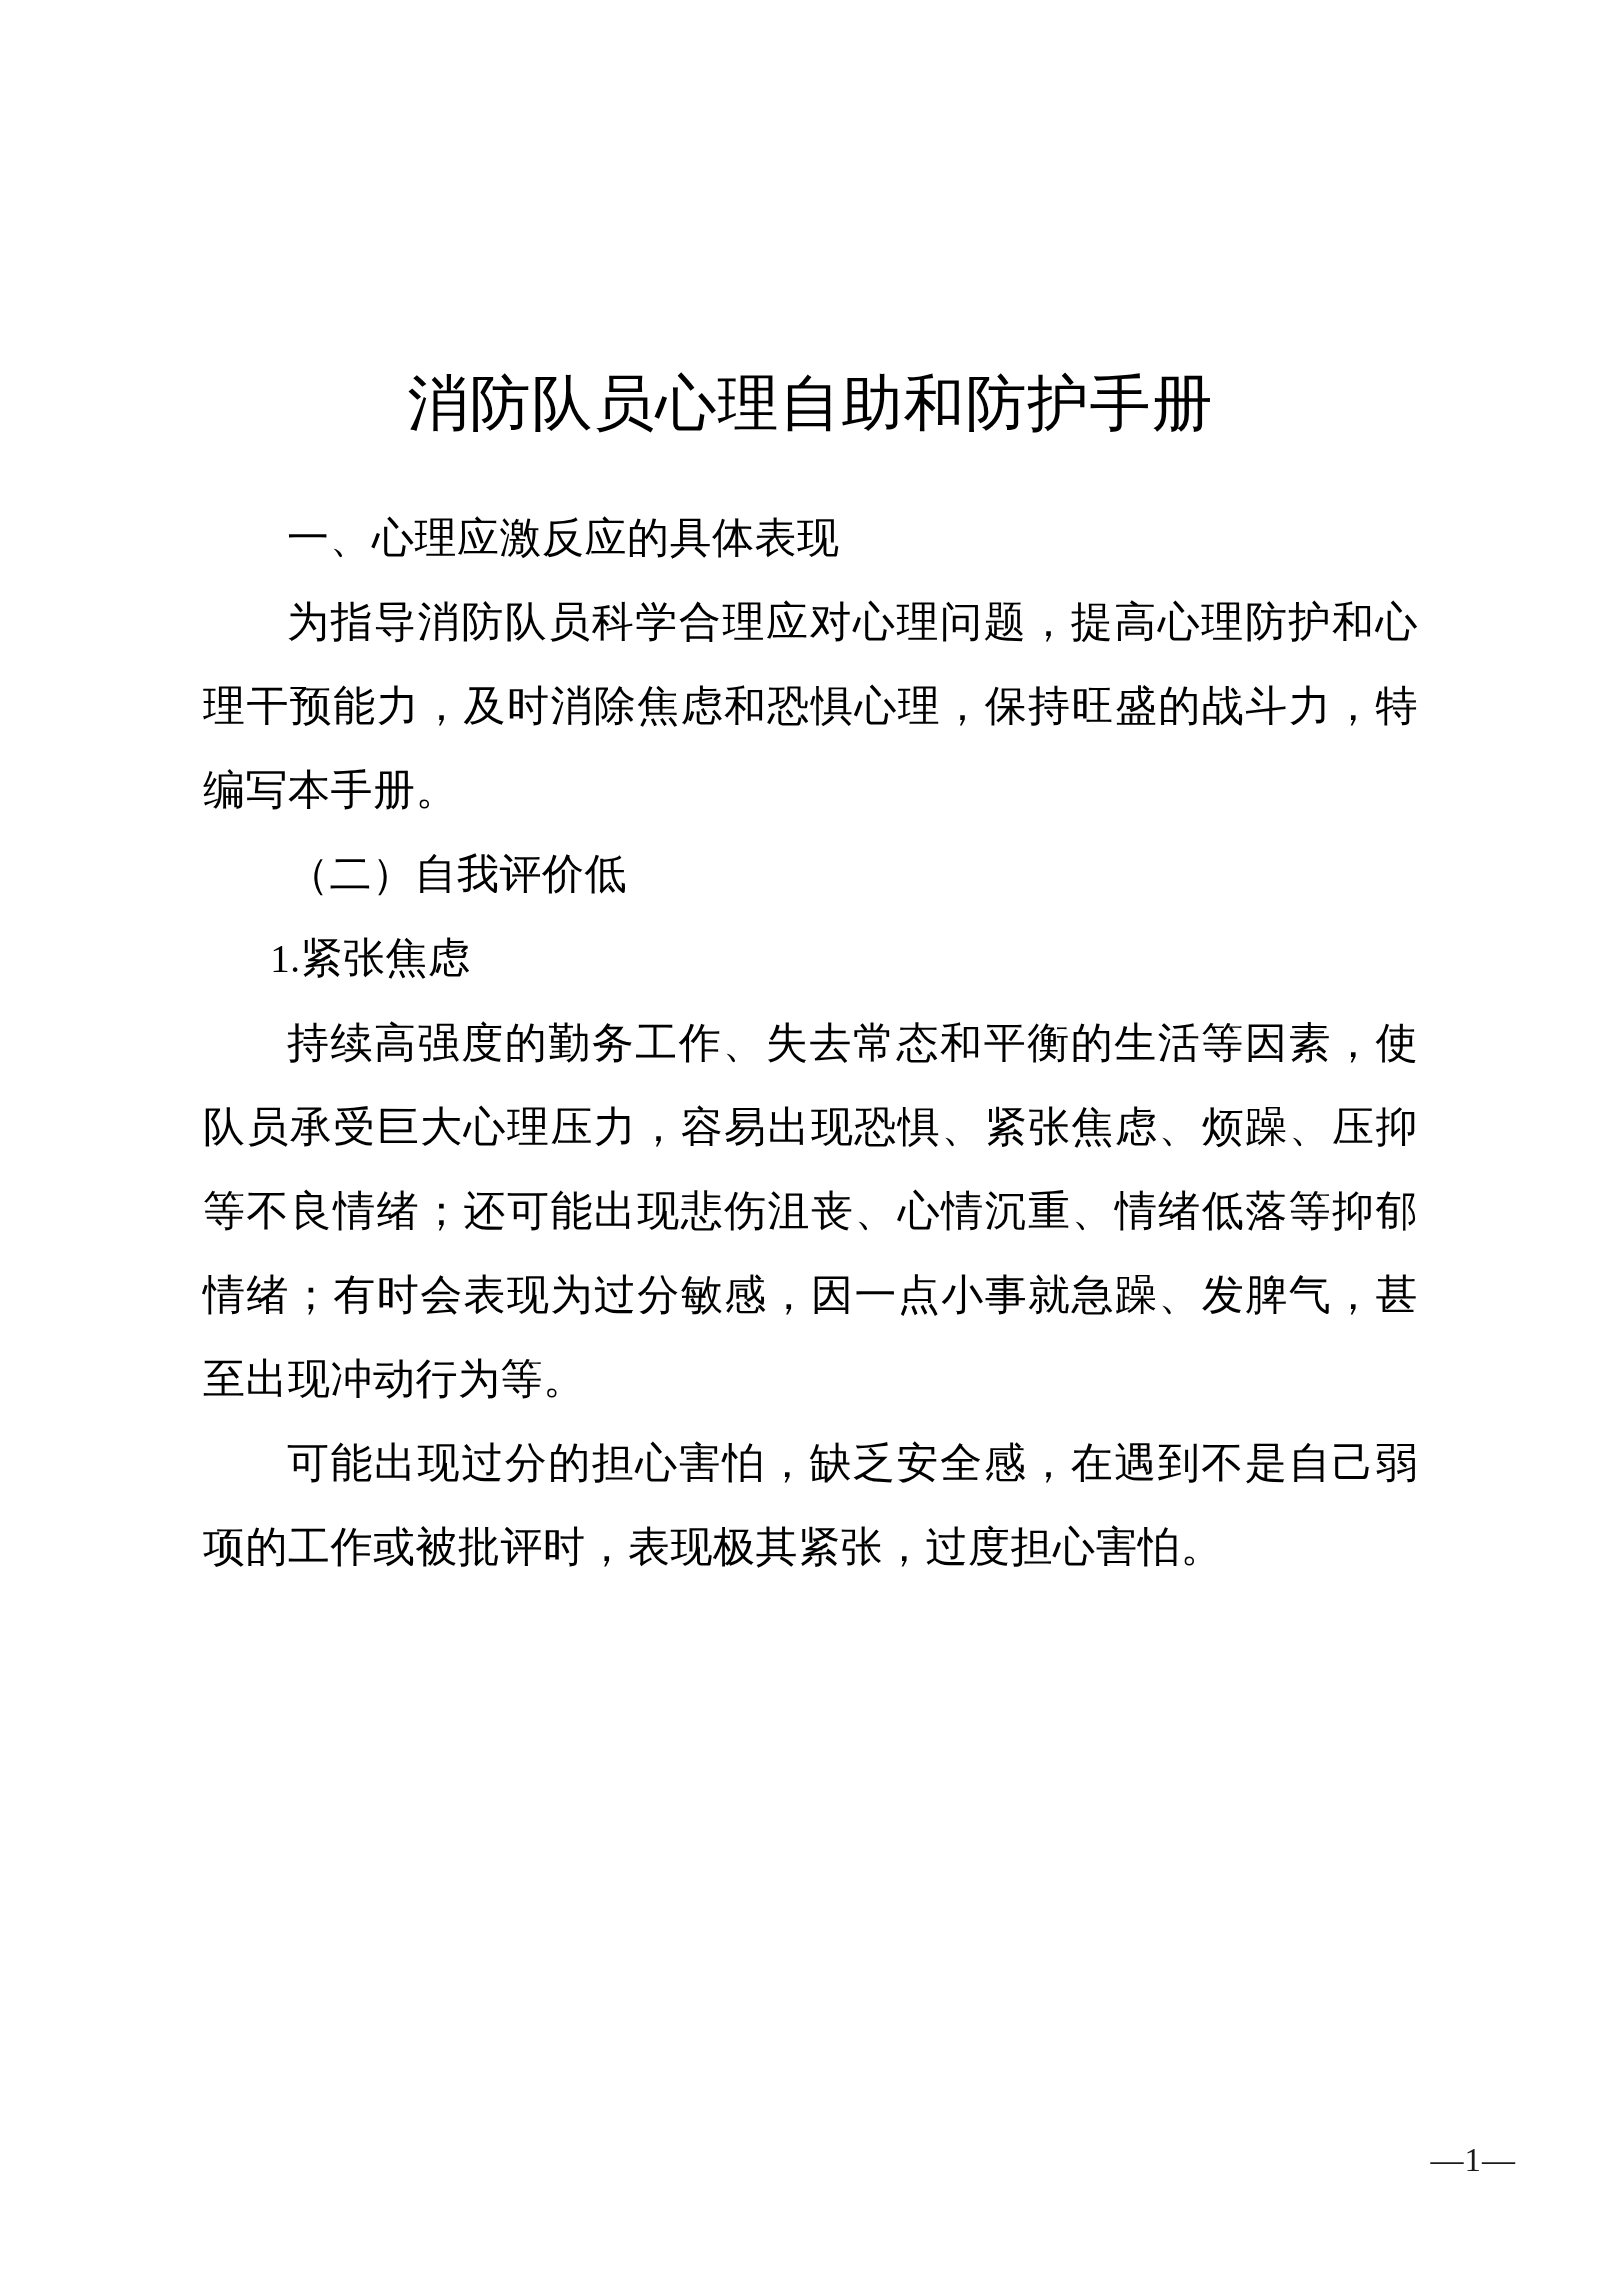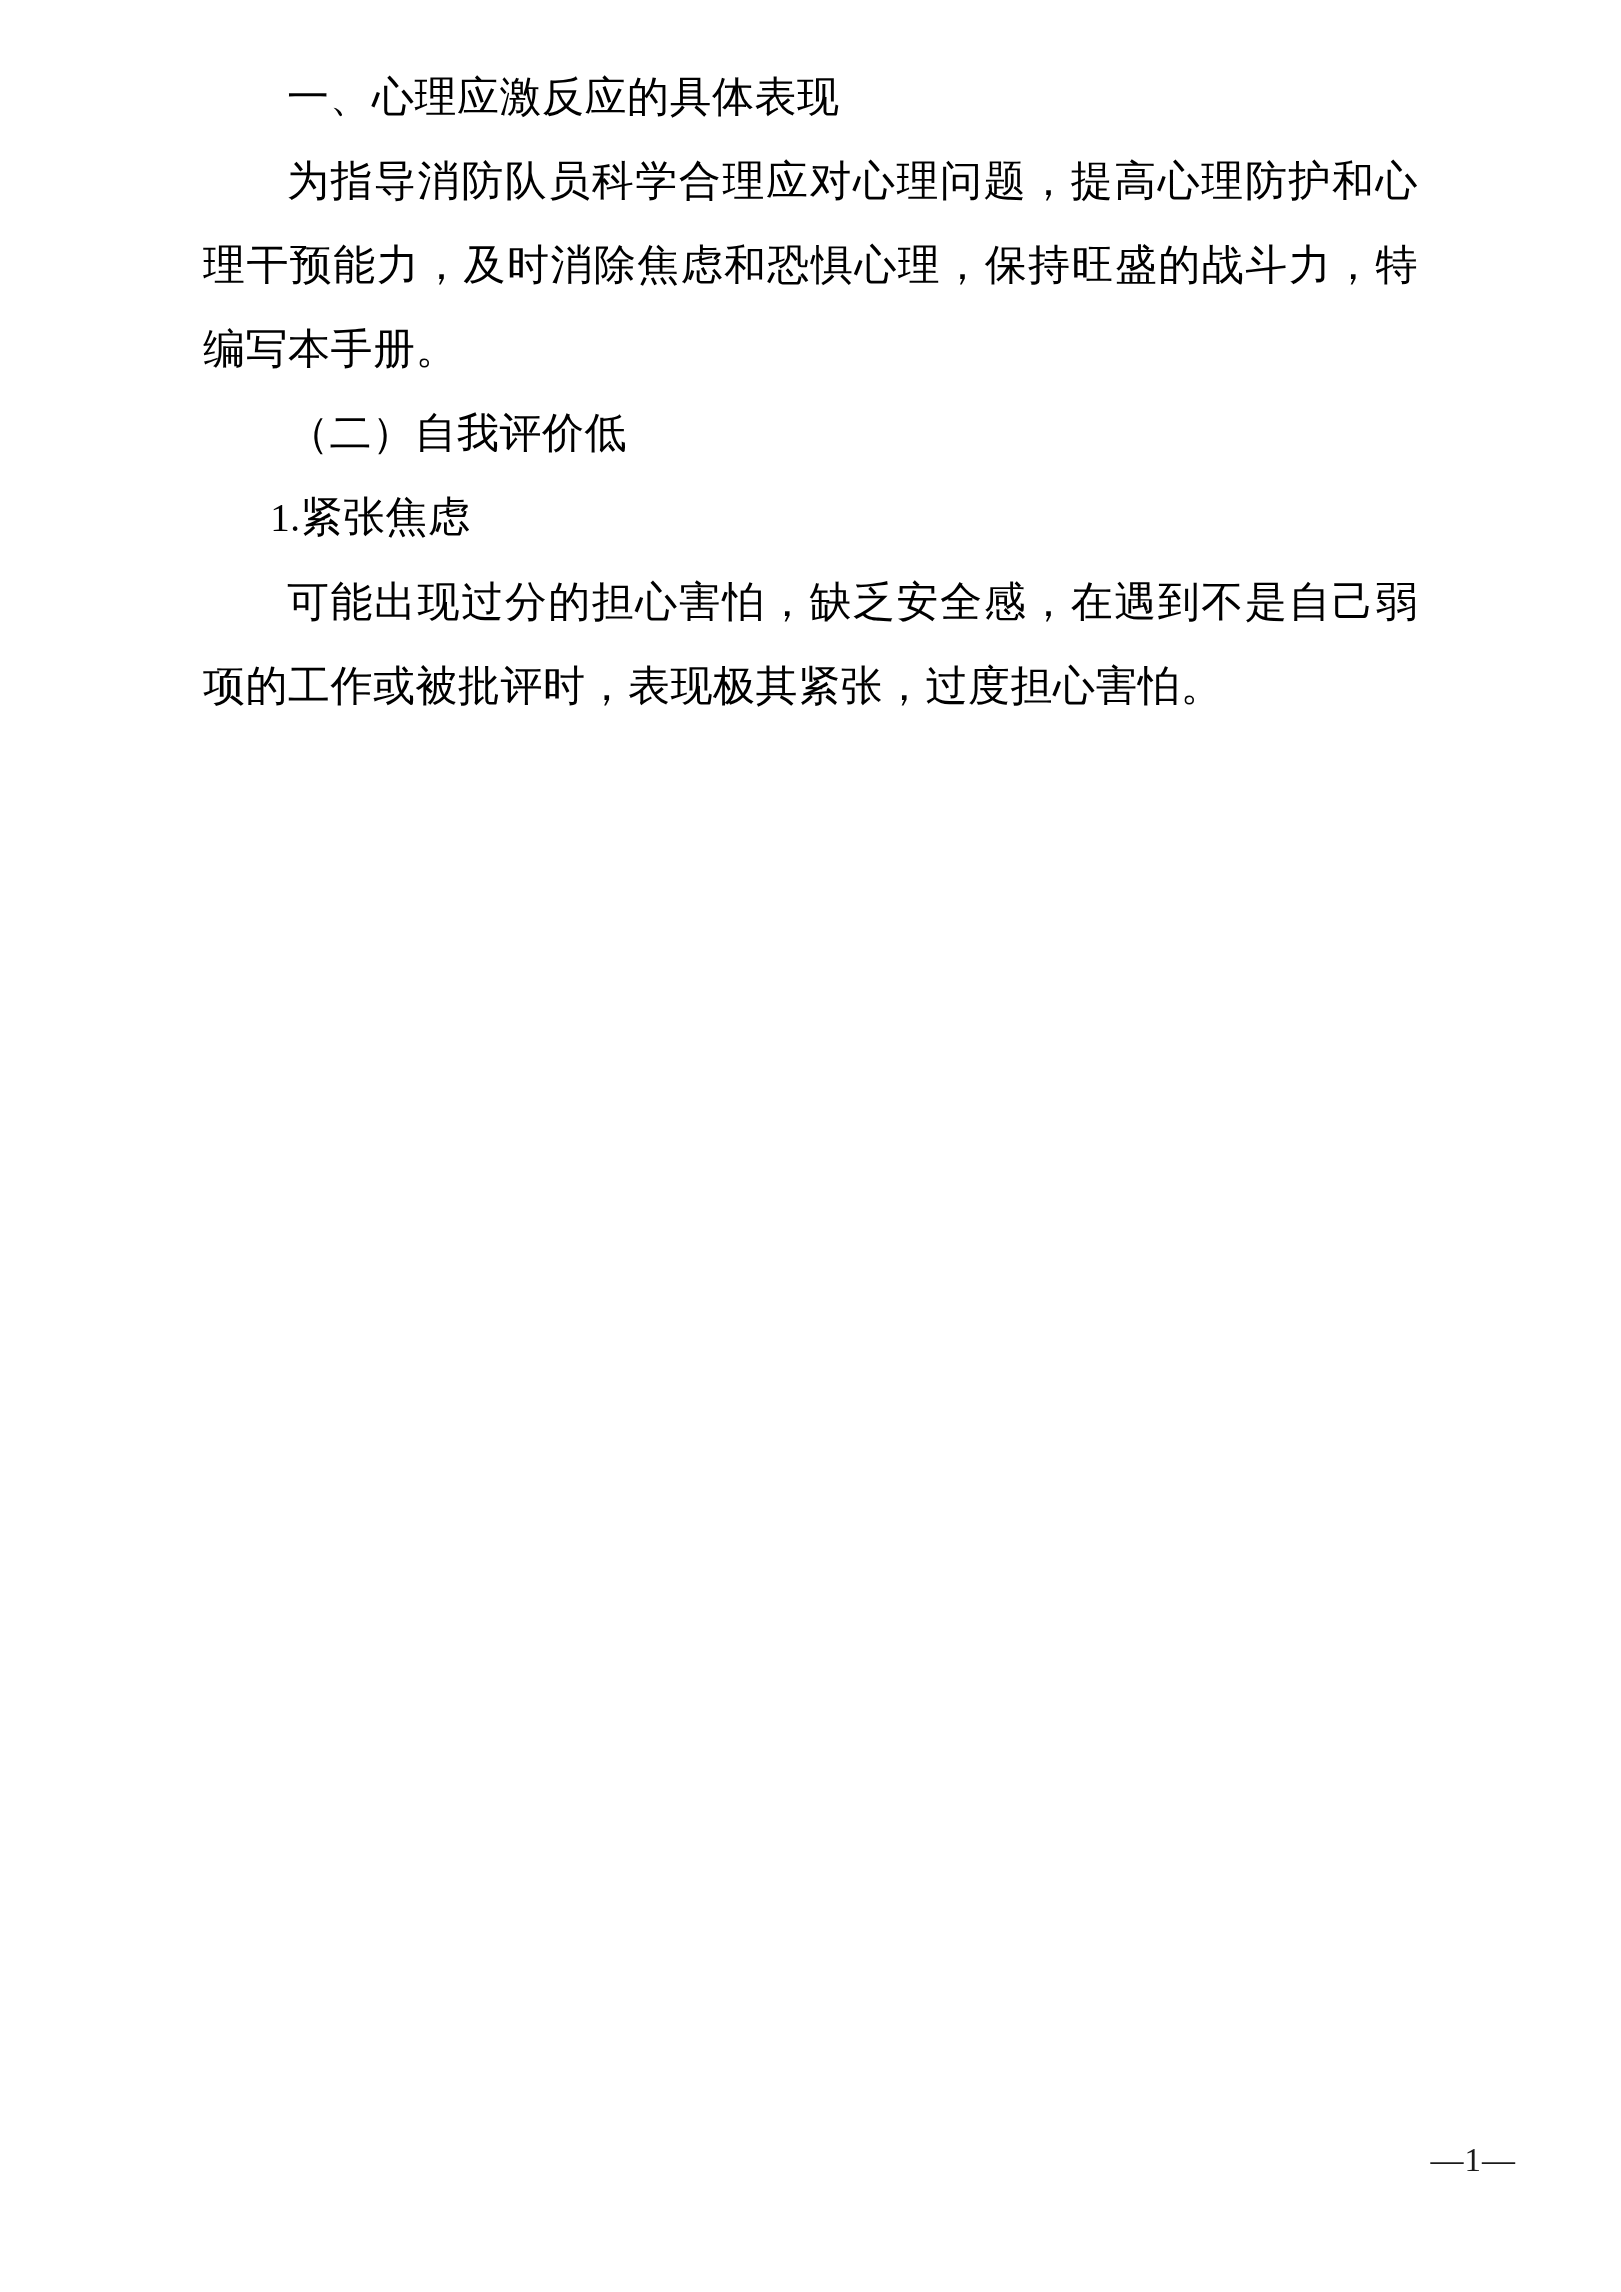"消防队员心理自助和防护手册" h1.doc-title { html: none -> <h1>消防队员心理自助和防护手册</h1> }
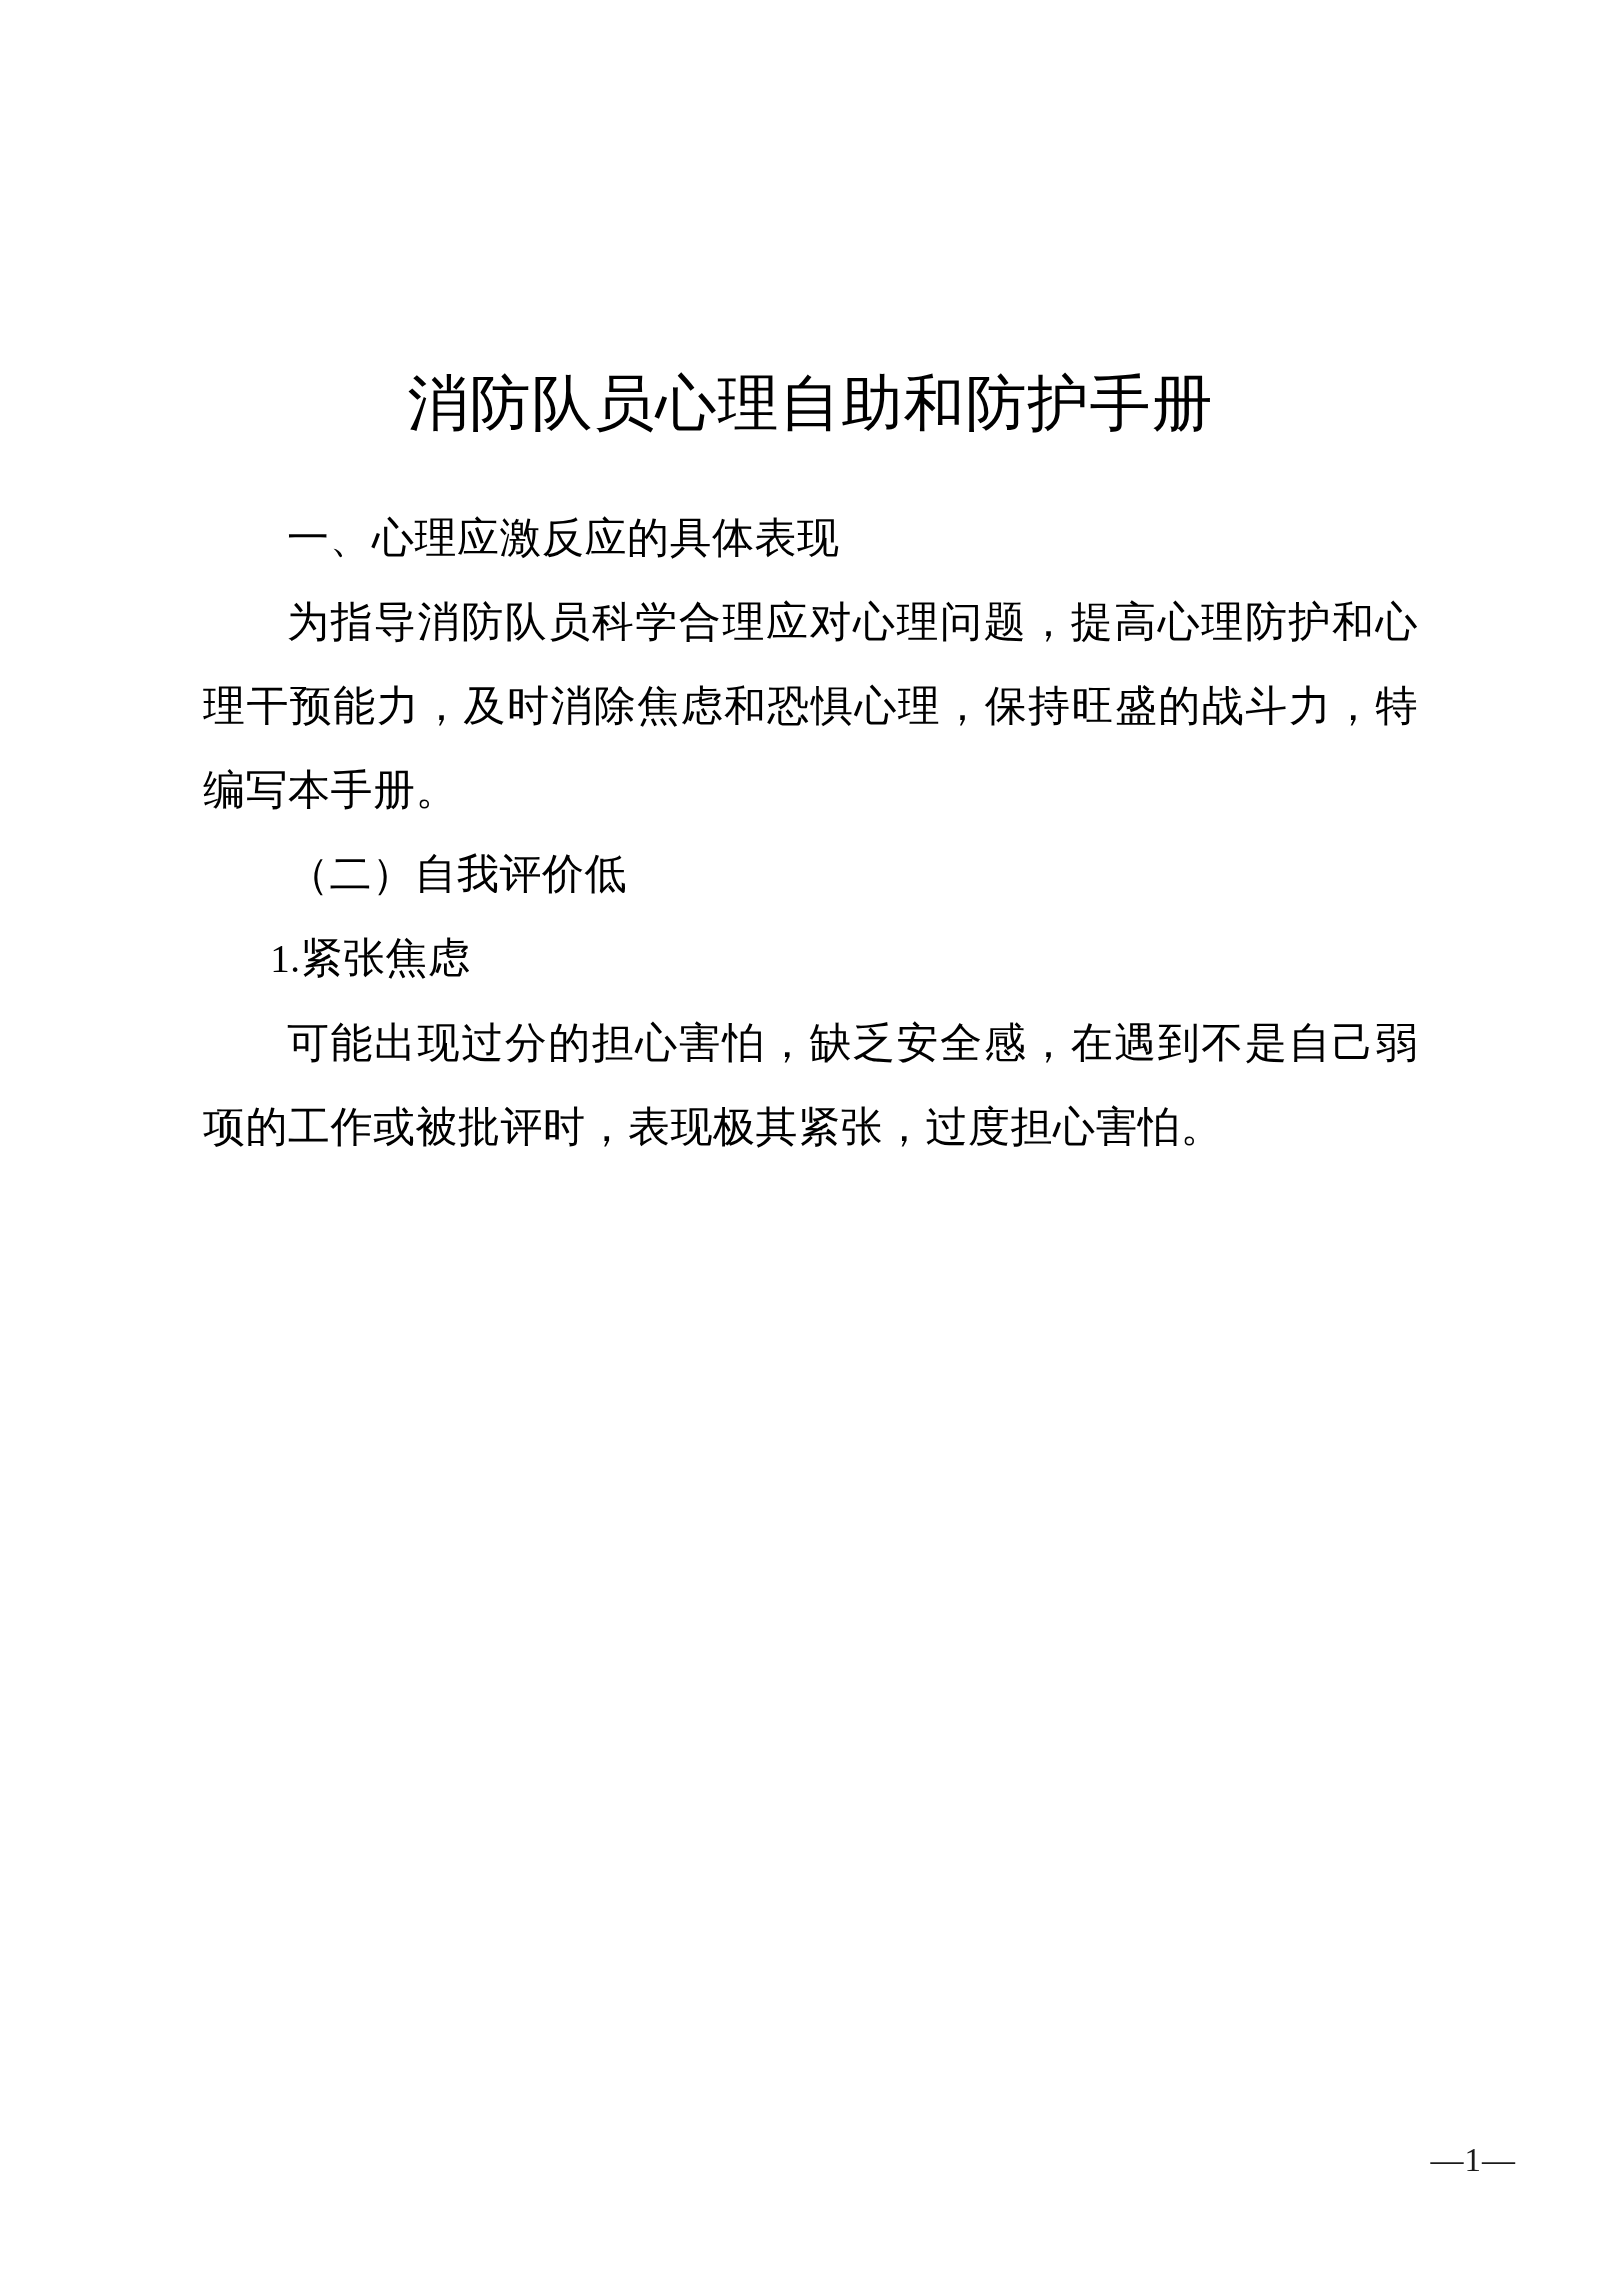"持续高强度的勤务工作、失去常态和平衡的生活等因素，使队员承受巨大心理压力，容易出" p.para { html: none -> <p>持续高强度的勤务工作、失去常态和平衡的生活等因素，使队员承受巨大心理压力，容易出现恐惧、紧张焦虑、烦躁、压抑等不良情绪；还可能出现悲伤沮丧、心情沉重、情绪低落等抑郁情绪；有时会表现为过分敏感，因一点小事就急躁、发脾气，甚至出现冲动行为等。</p> }
